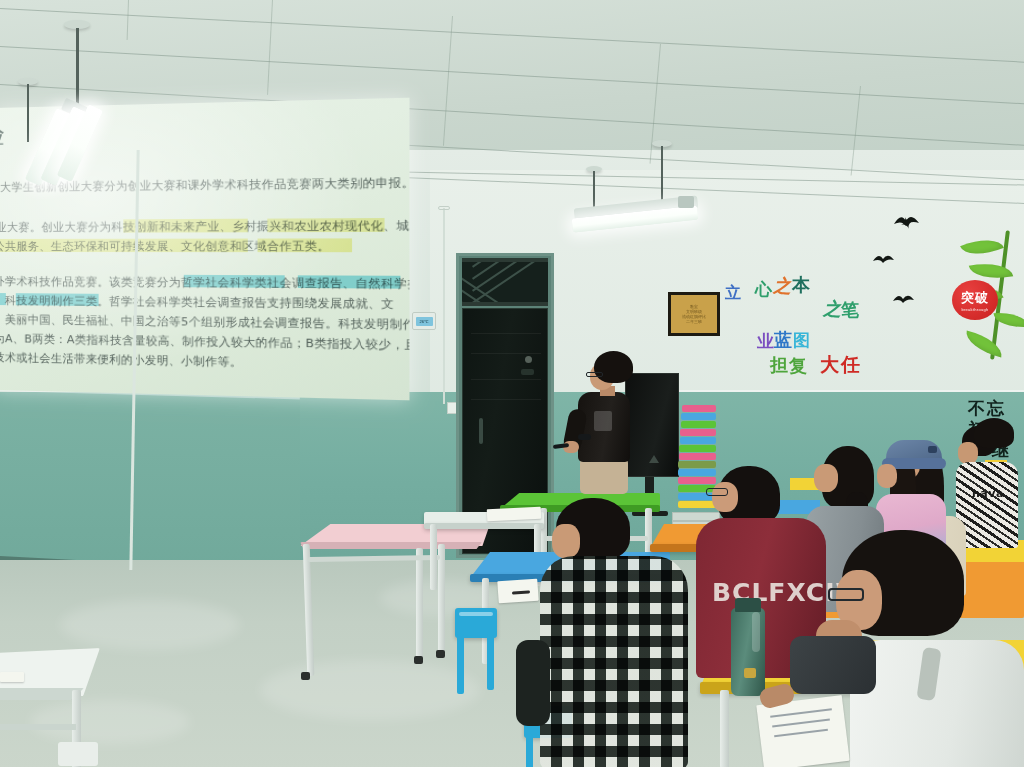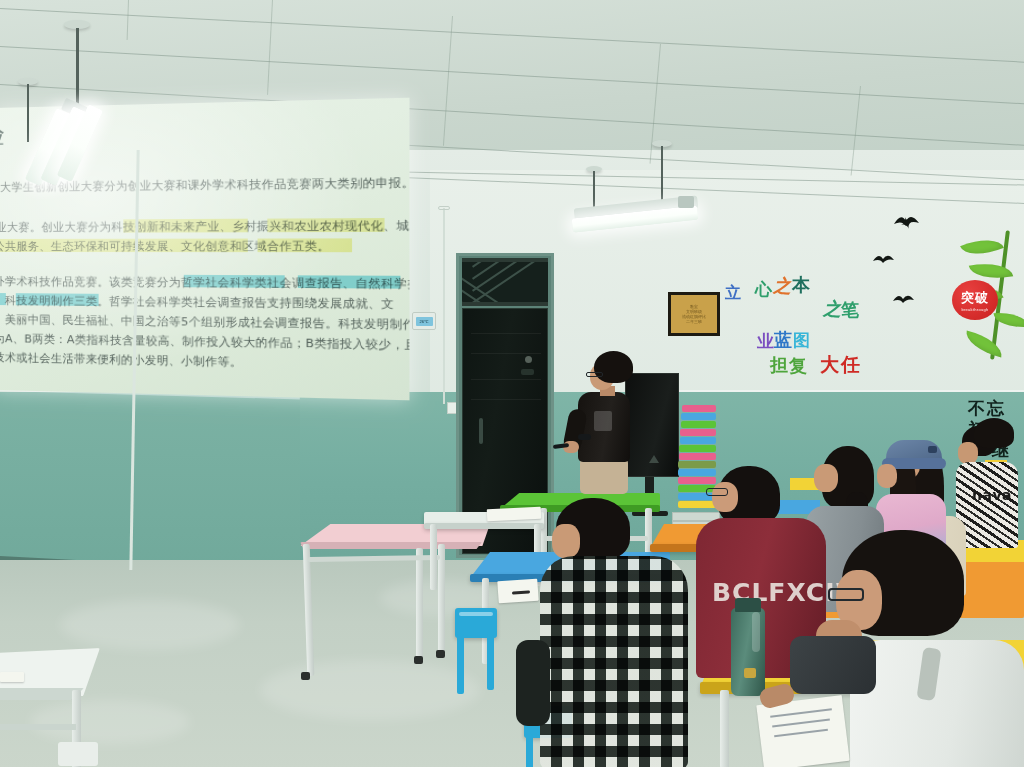"nava" div.abs { font-size: 14px -> 11px }
